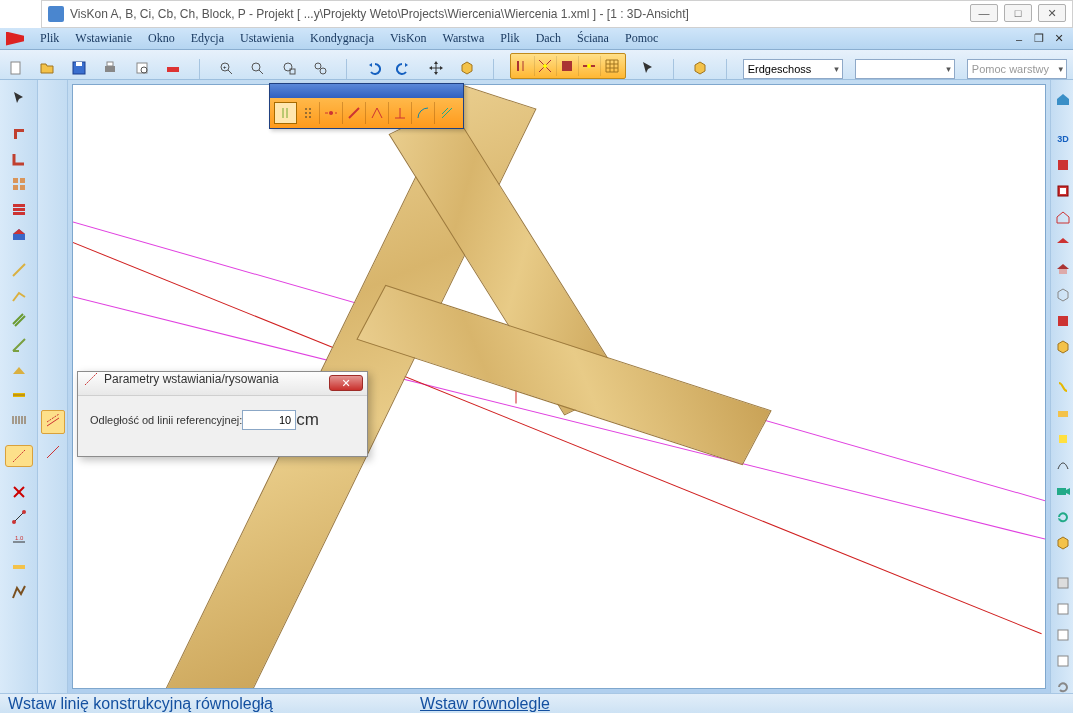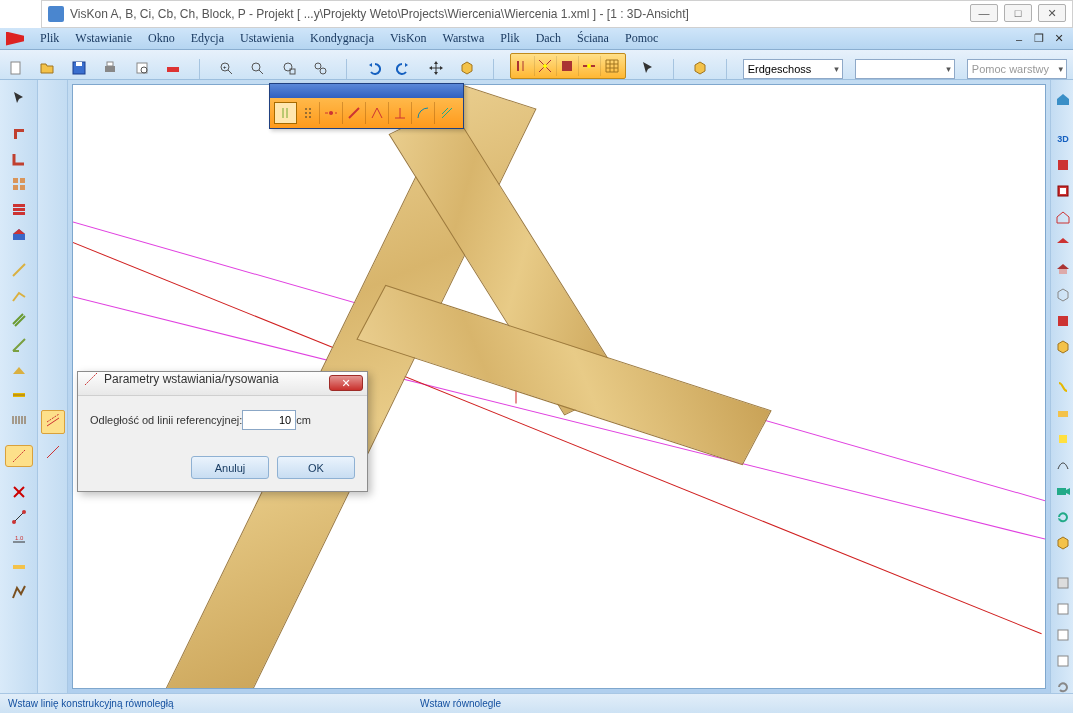"cm" .dlg-unit { font-size: 11px -> 17px }
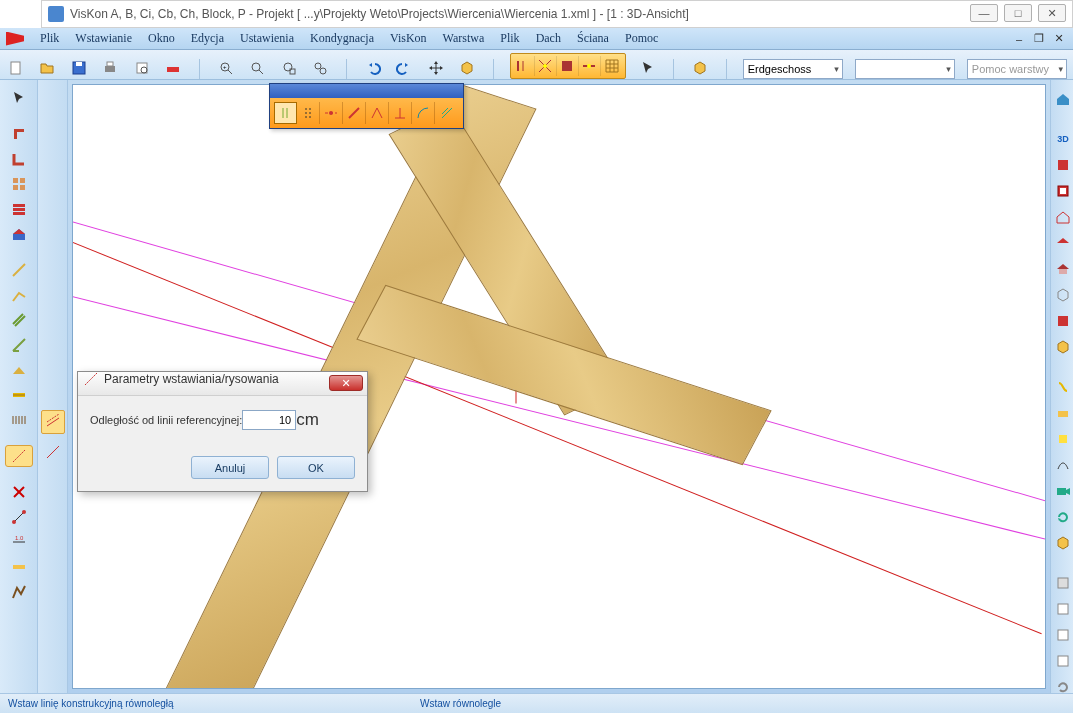"Anuluj" div.dlg-buttons { html: <div> <div>Anuluj</div> <div>OK</div> </div> -> none }
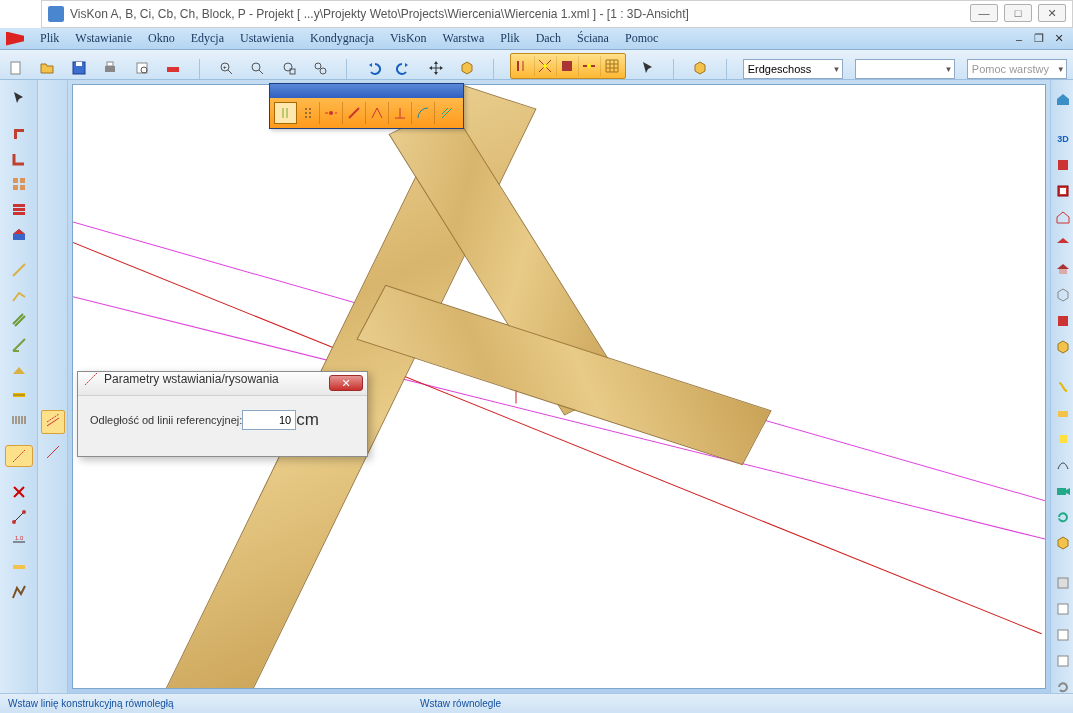"Wstaw linię konstrukcyjną równoległą" .statusbar { font-size: 10px -> 16px }
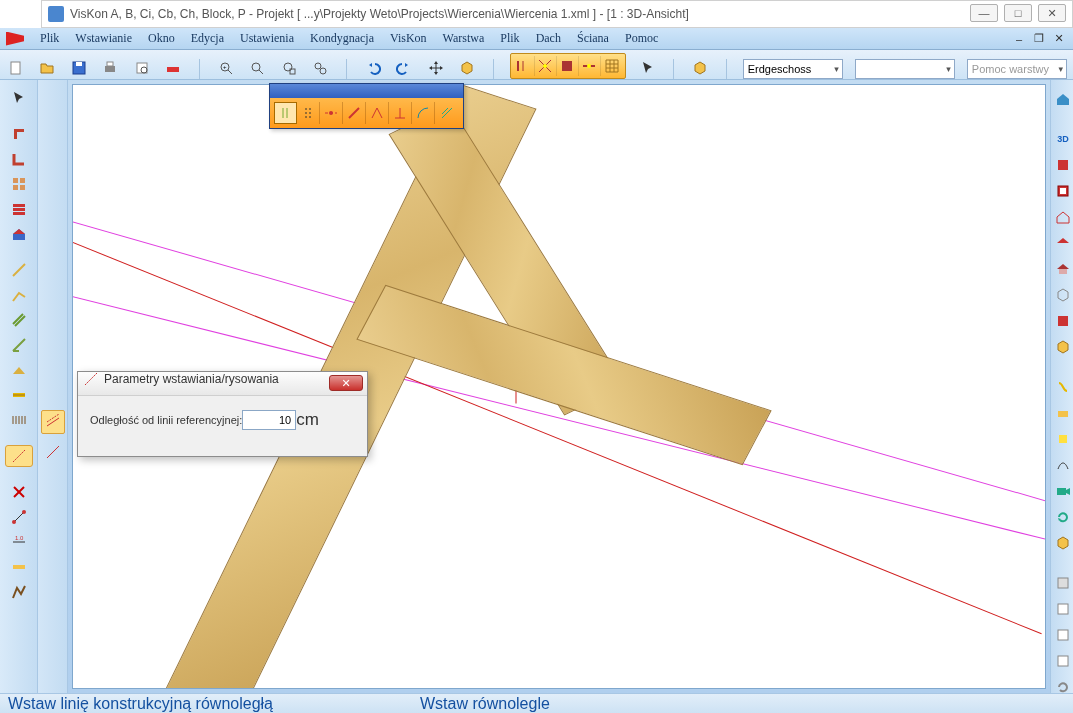"Wstaw równolegle" .statusbar .st-center { text-decoration: none -> underline }
